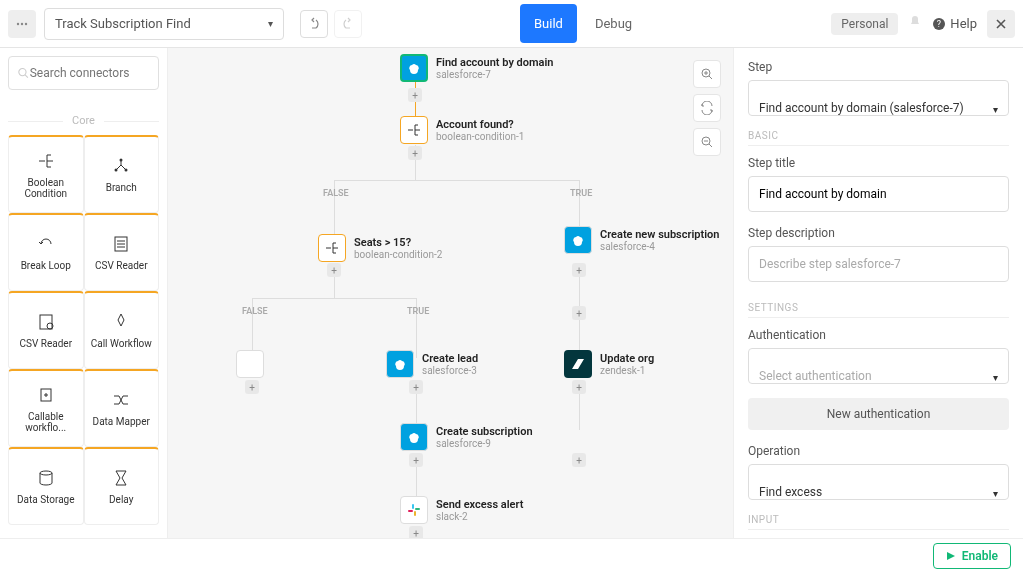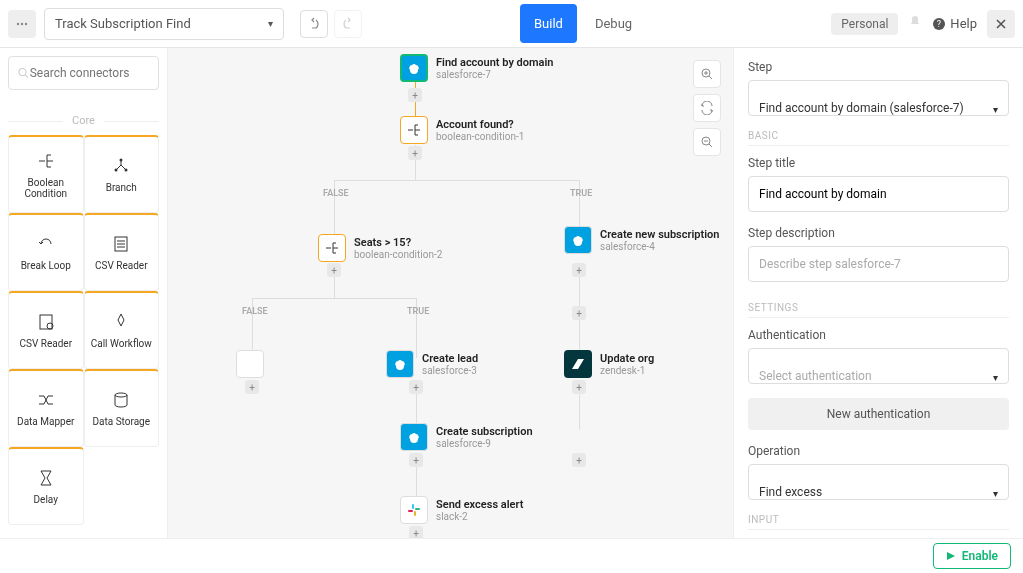"Callable workflo..." div.conn { html: none -> <div> <svg> <rect></rect> <path></path> </svg> <span>Callable workflo...</span> </div> }
